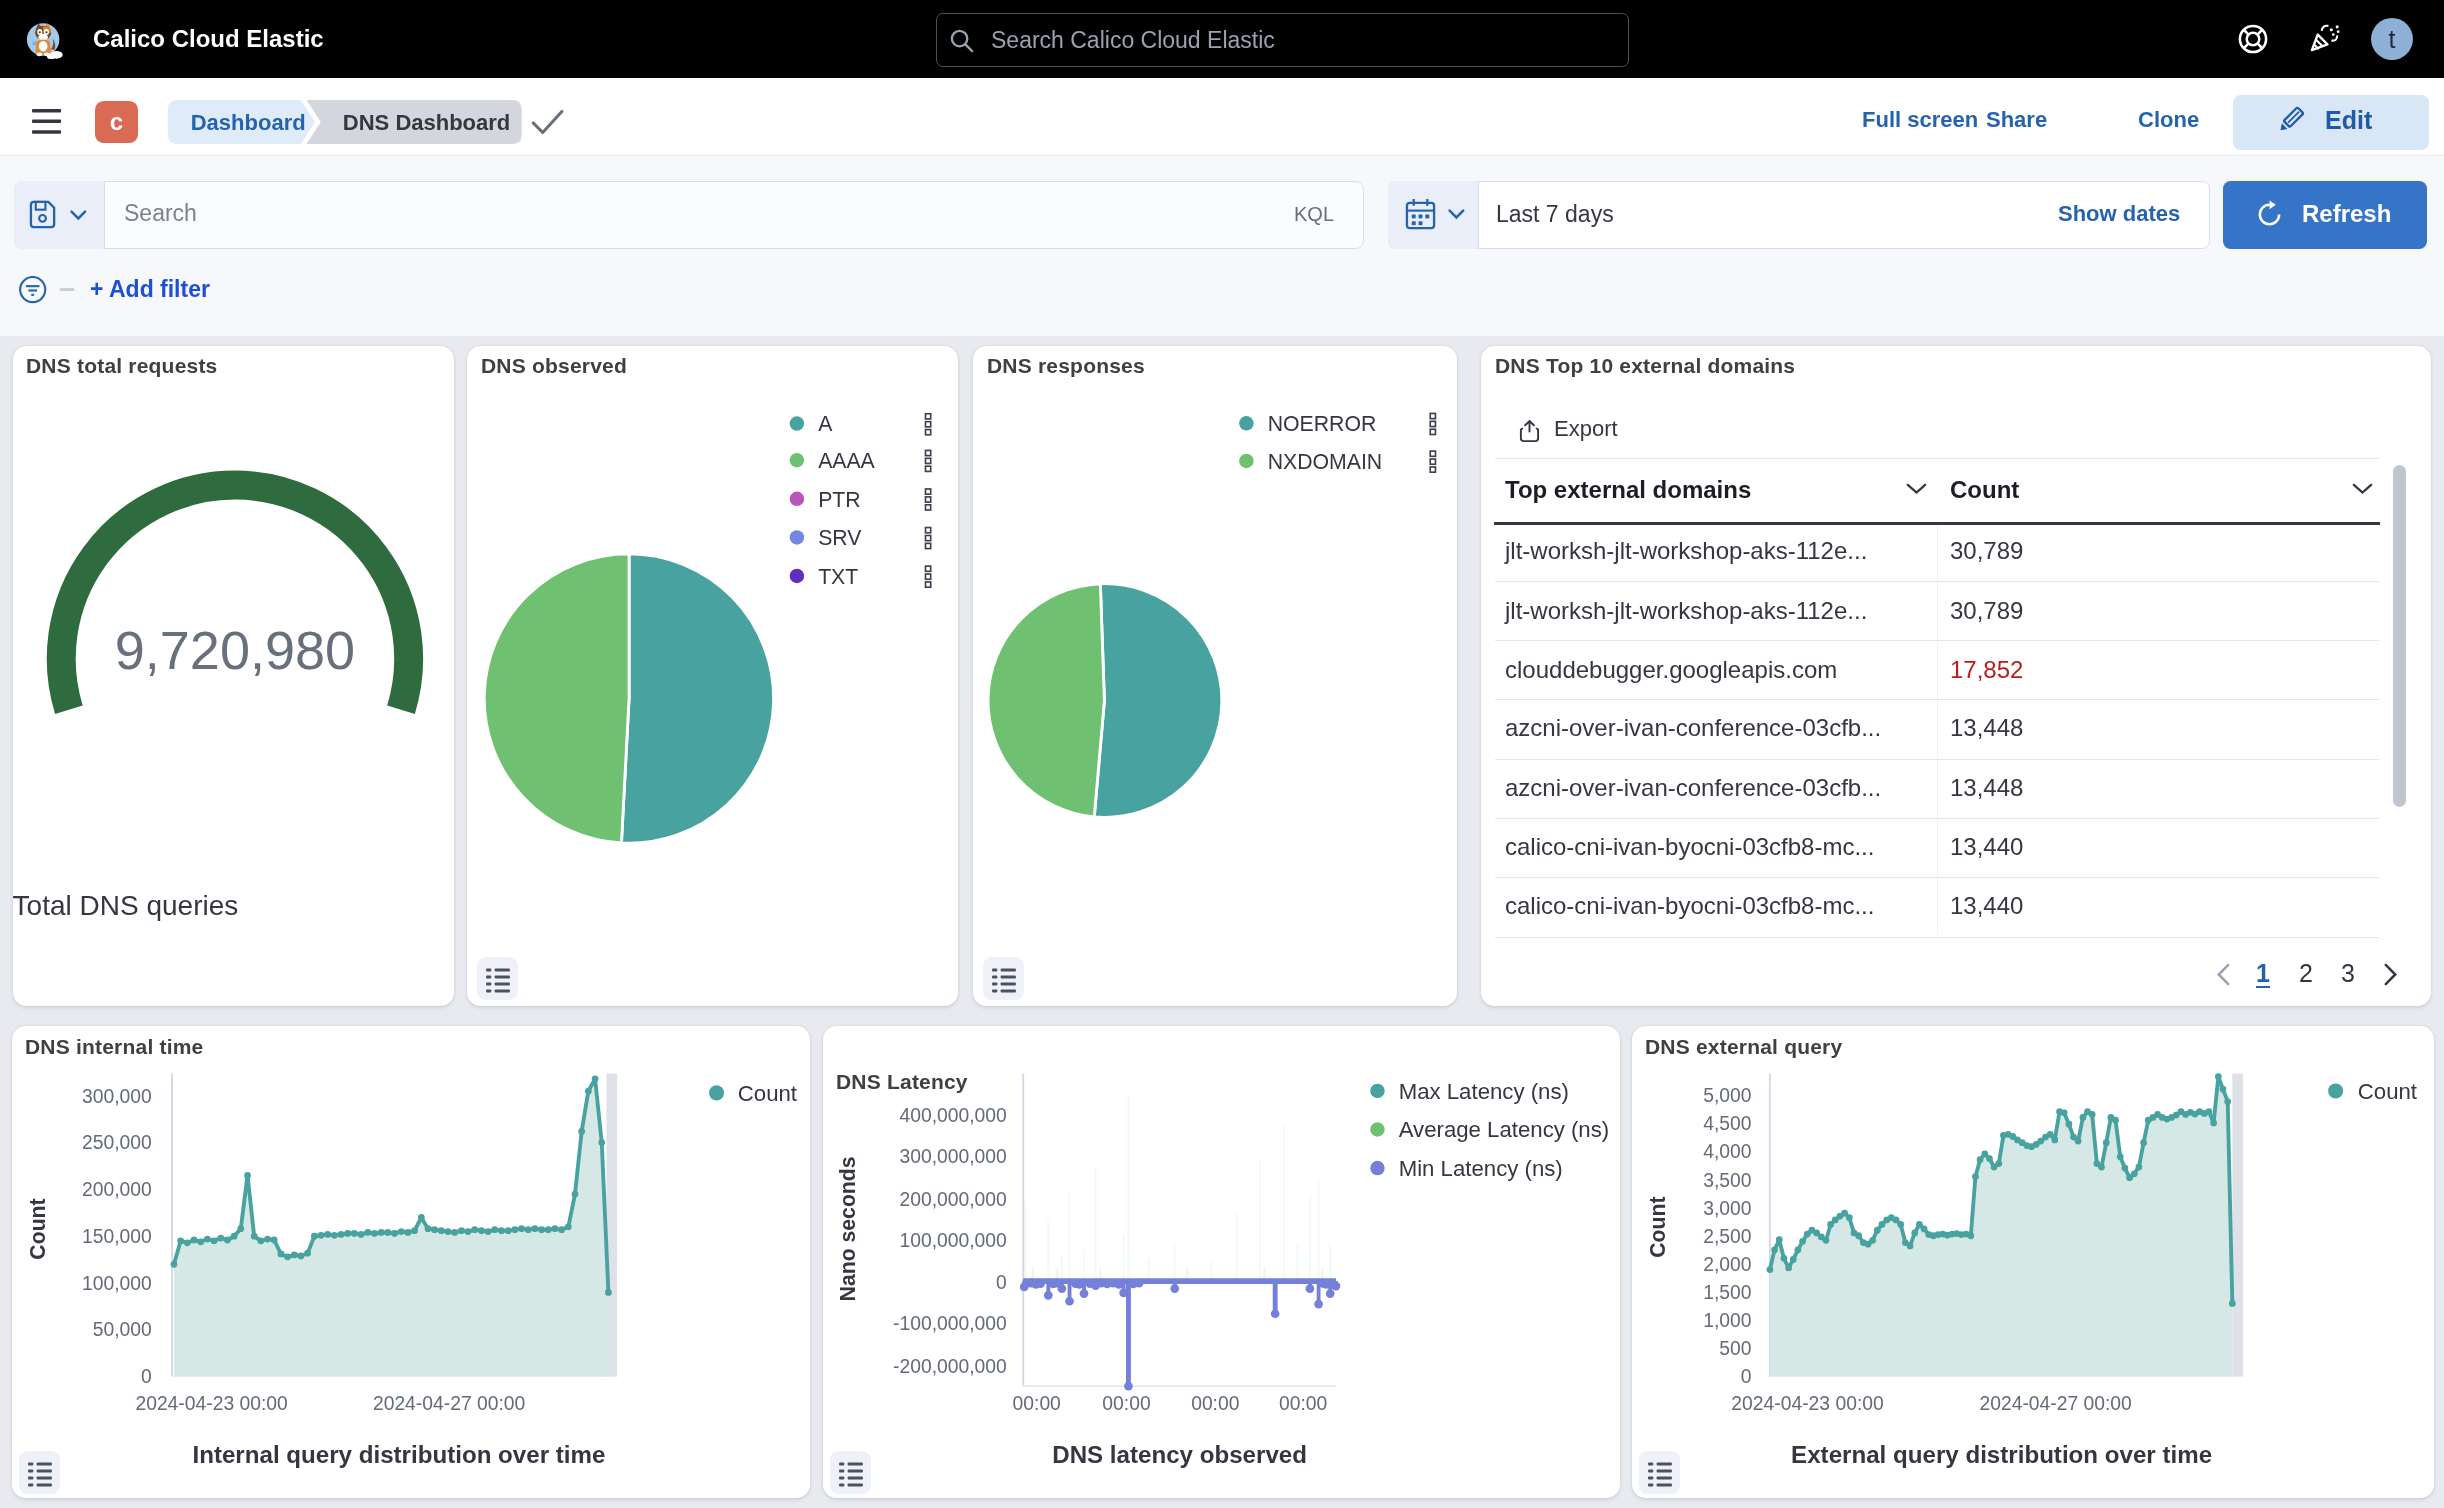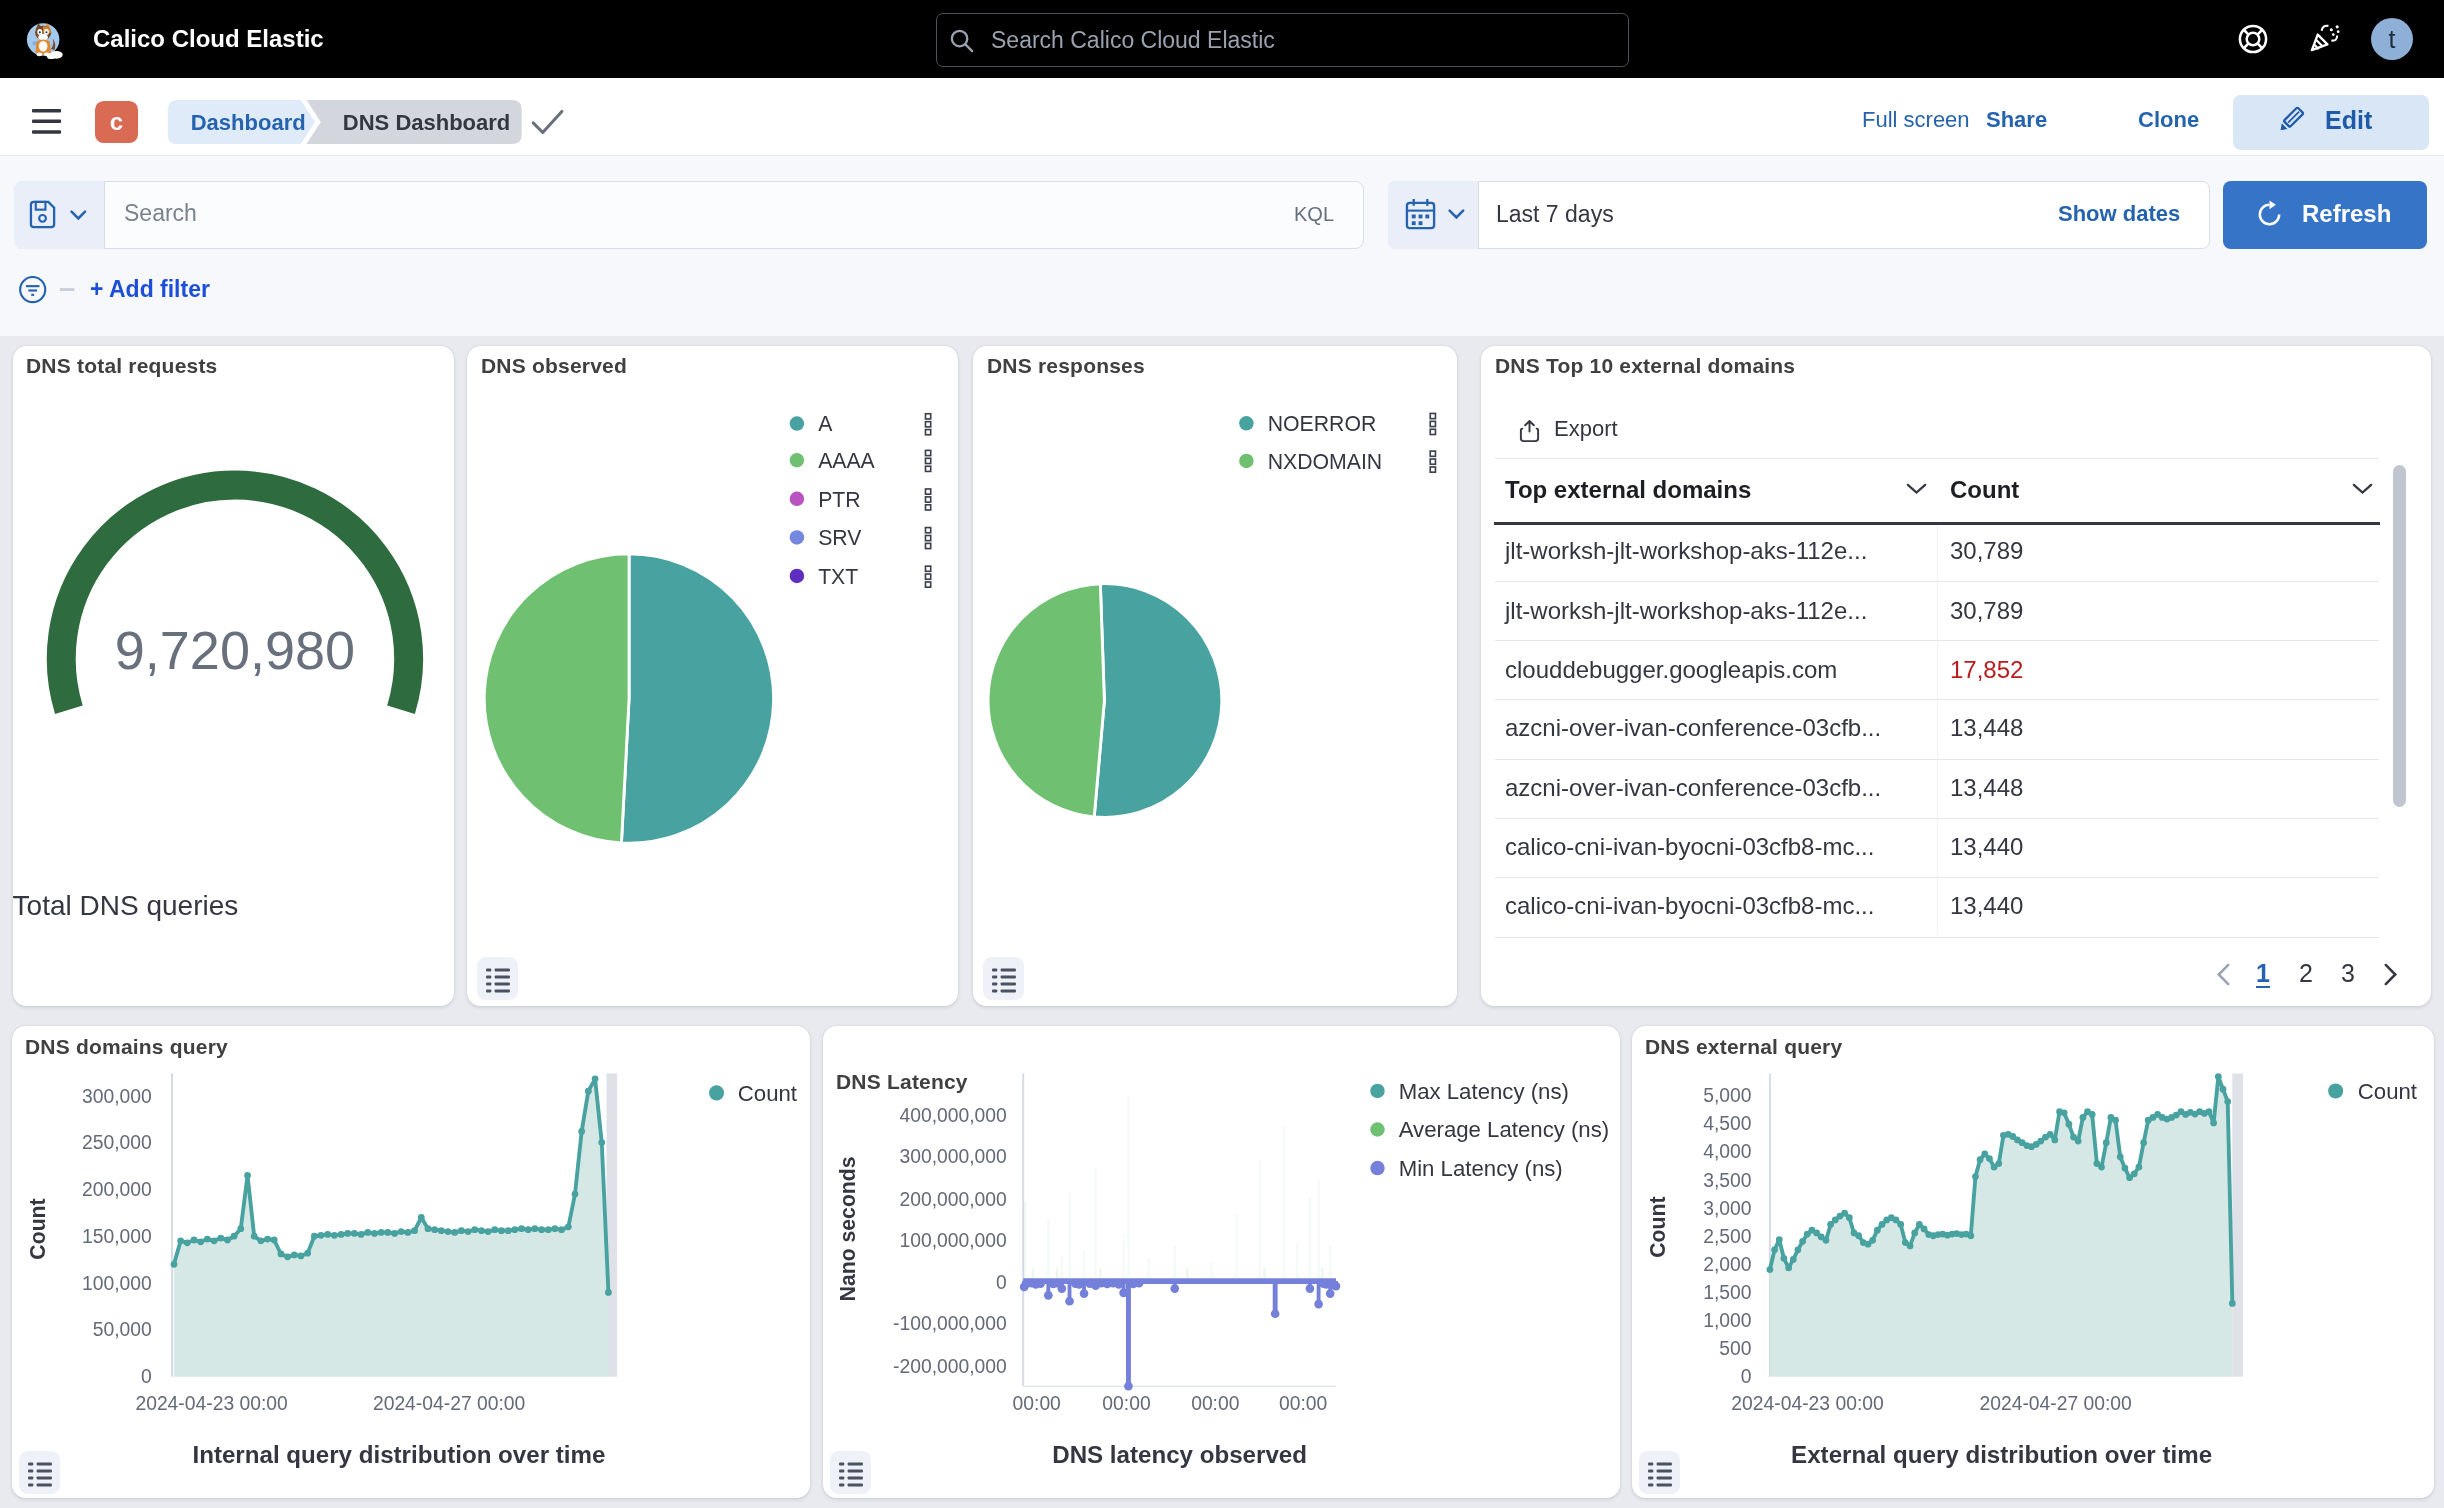"Full screen" div.abs { font-weight: normal -> bold }
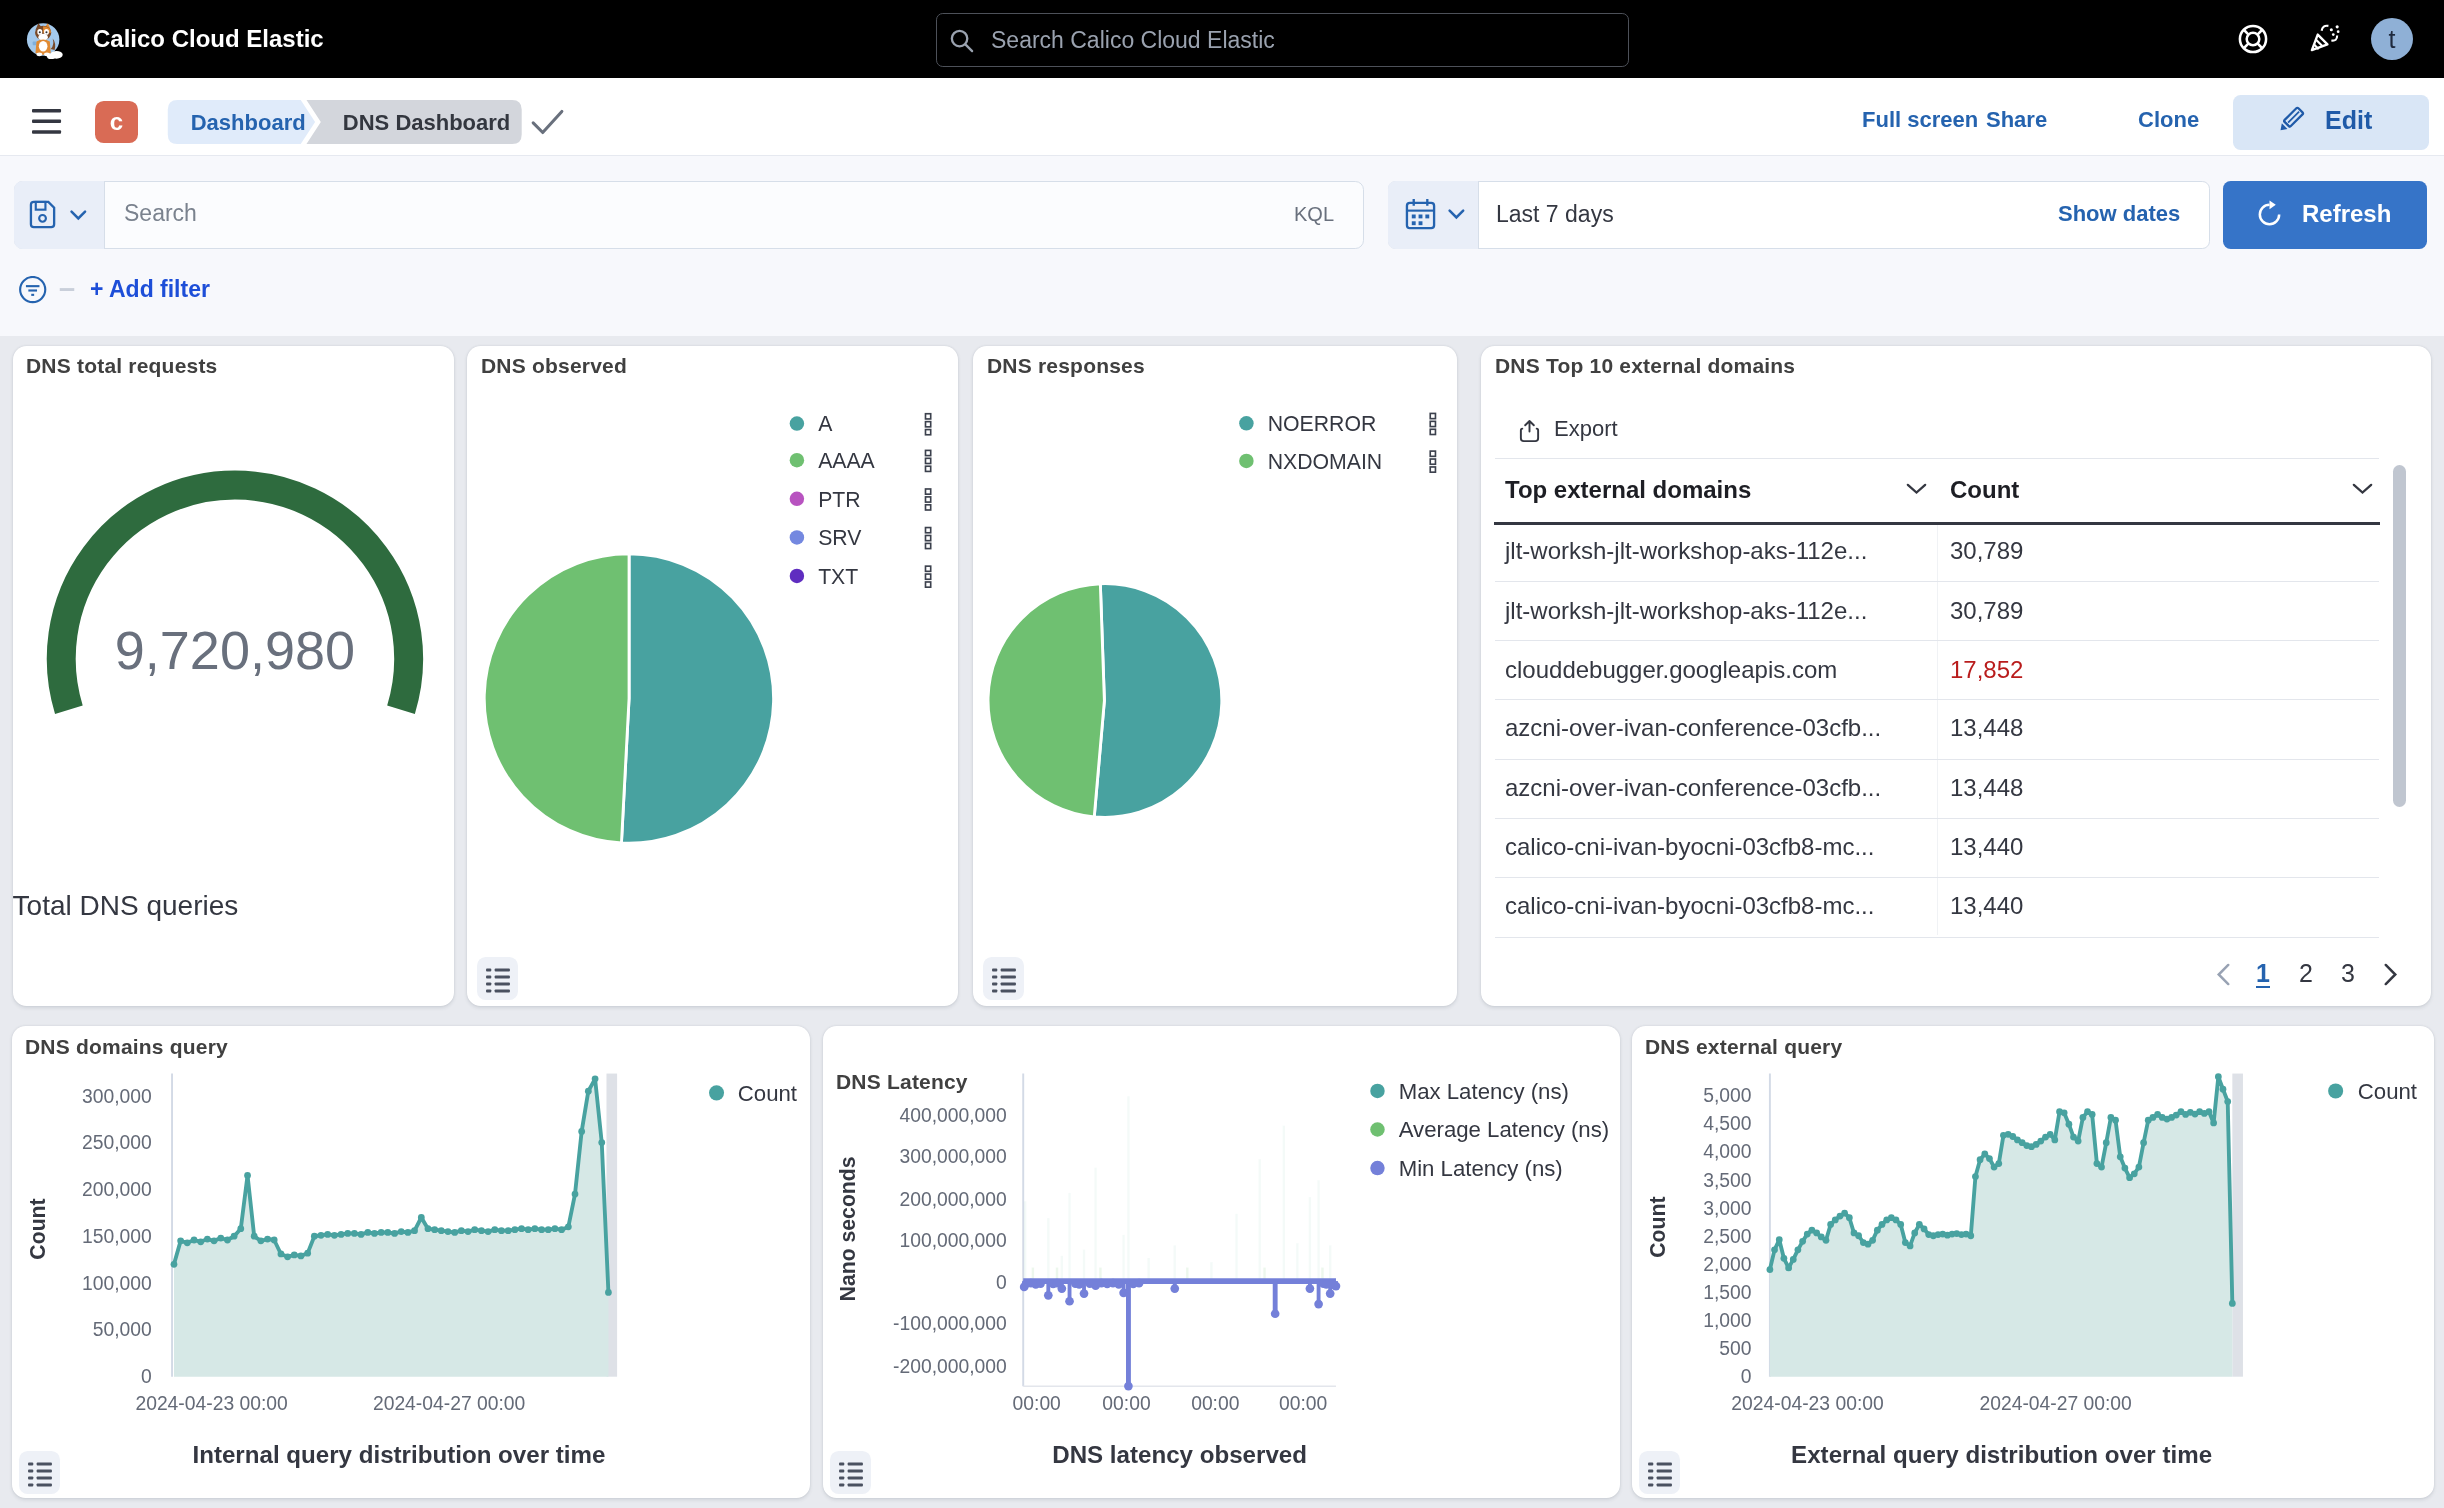"DNS domains query" div.ptitle { text: domains query -> internal time }
